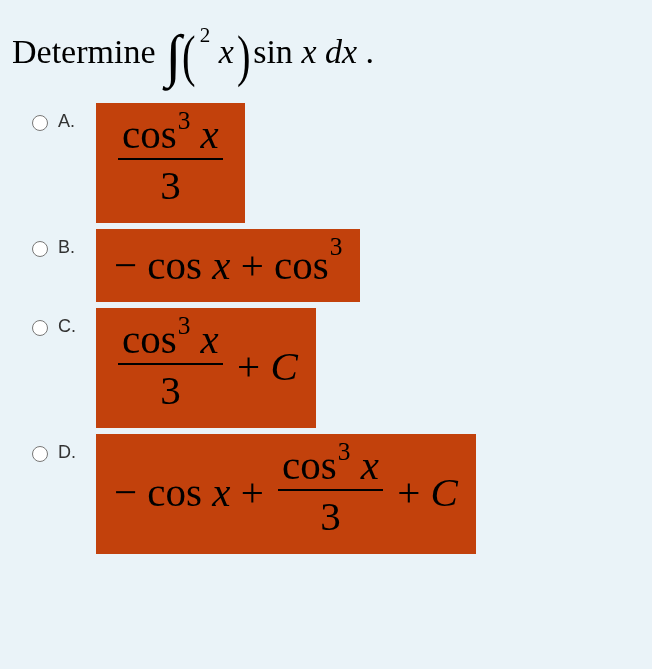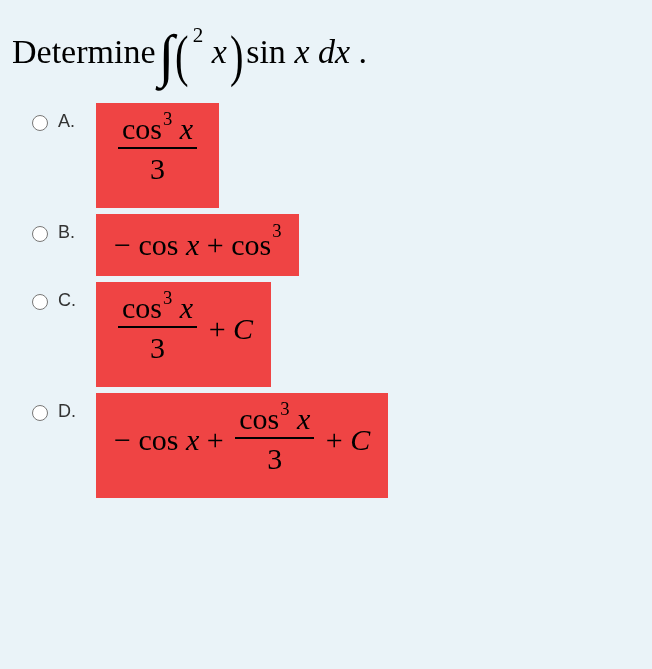"Determine" .question { gap: 3px -> 10px }
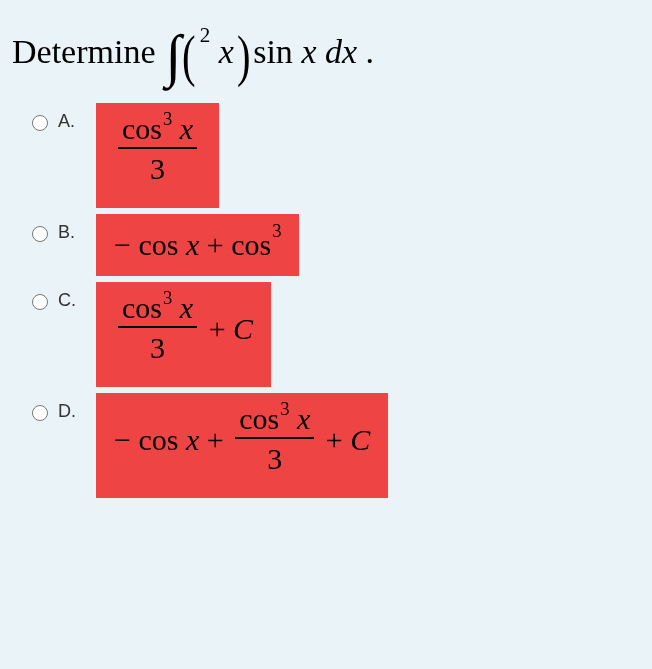"cos3 x" .formula-box { background: #ef4444 -> #c2410c; font-size: 30px -> 41px; padding: 10px 18px 22px 18px -> 10px 18px 14px 18px }
